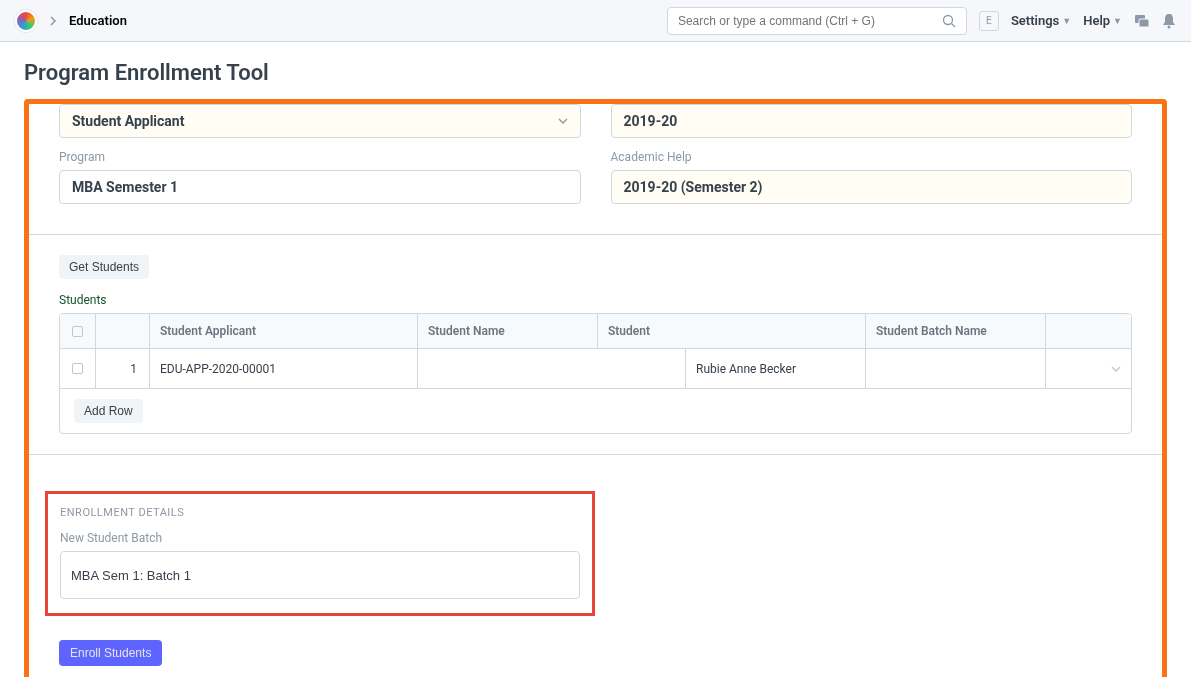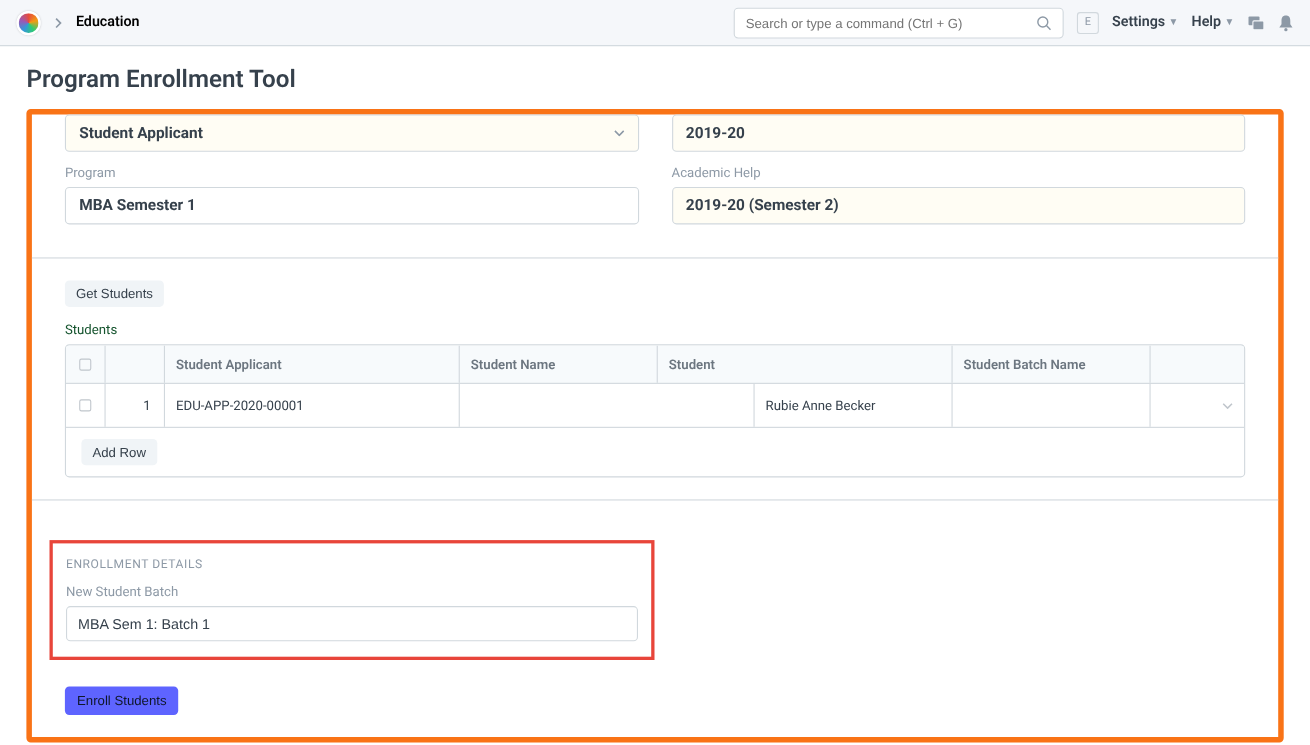"MBA Sem 1: Batch 1" .text-input { height: 32px -> 48px }
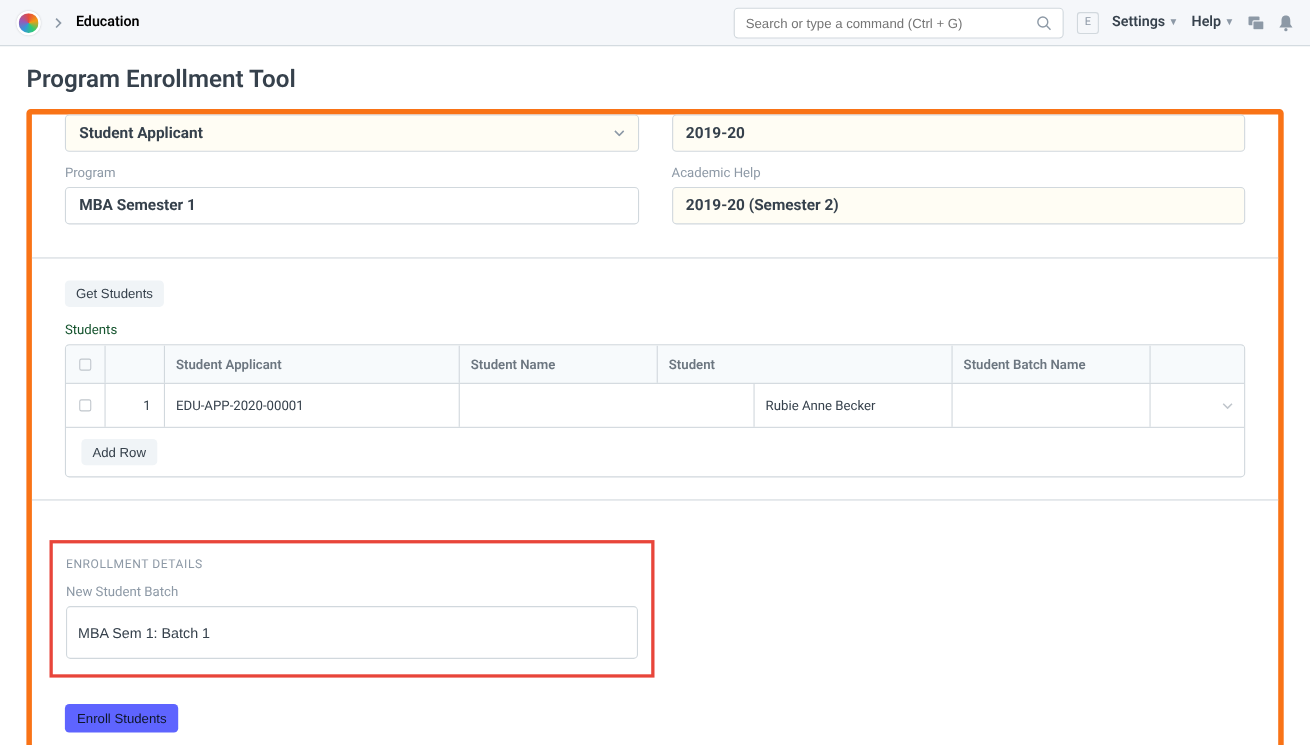"Enroll Students" .btn-primary { color: #0f172a -> #e5e5e5 }
